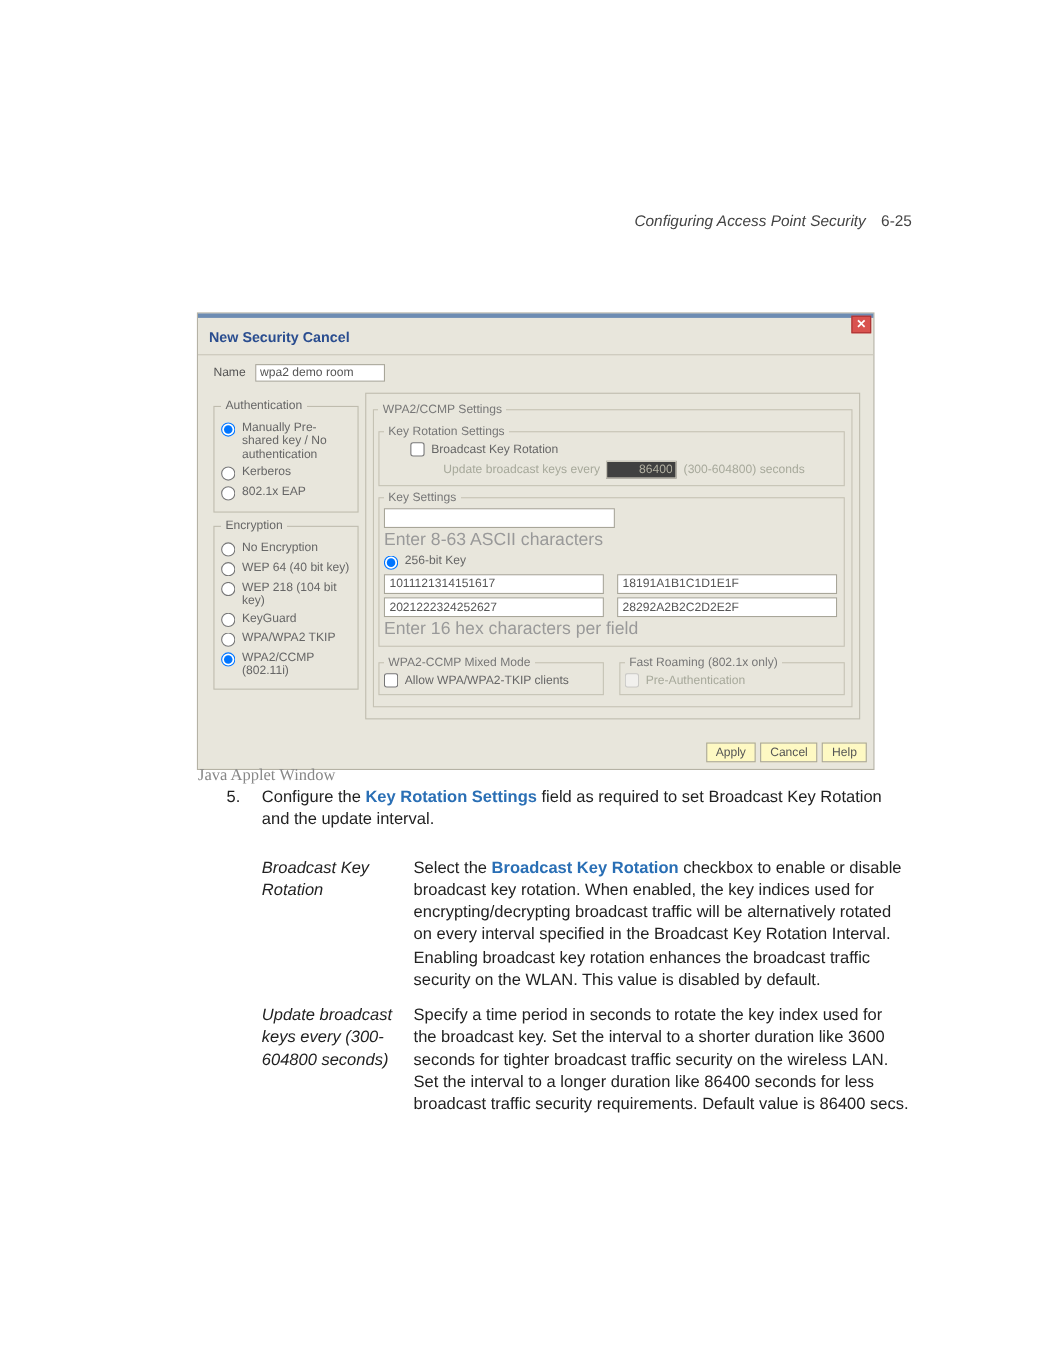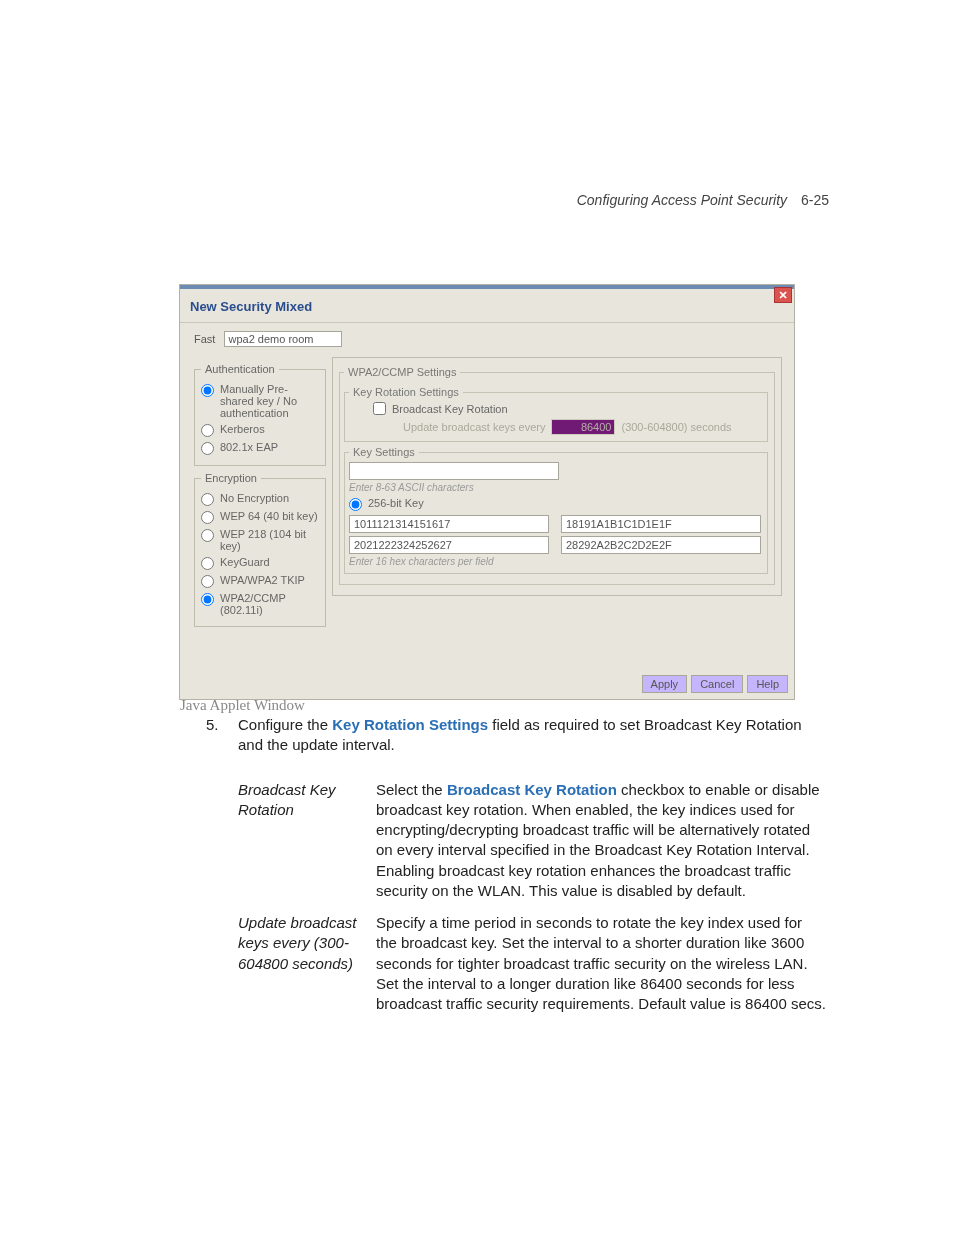"New Security Mixed" div.win-title { text: Mixed -> Cancel }
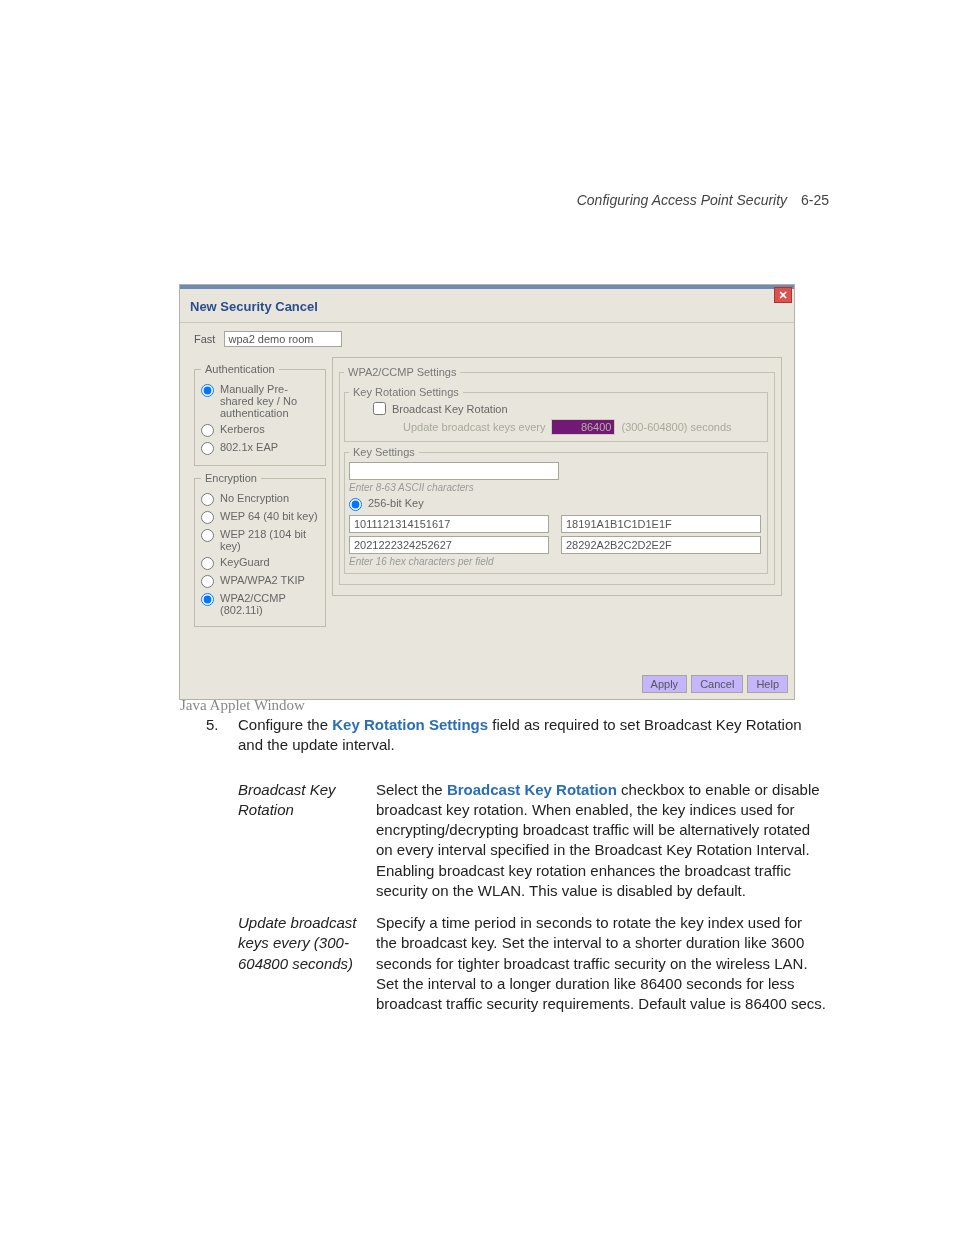"Fast" label { text: Fast -> Name }
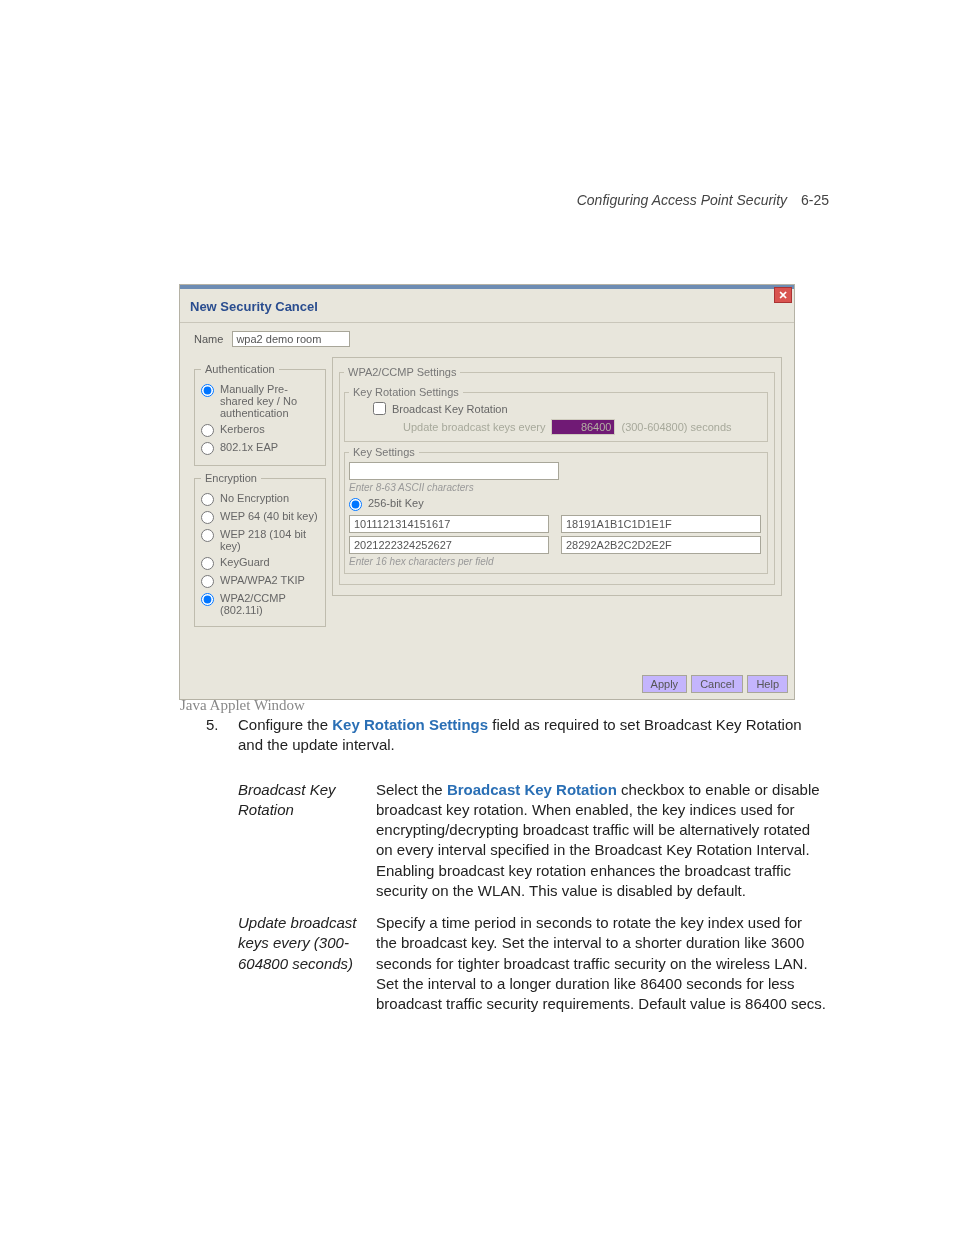"86400" .faded-input { background: #701a75 -> #404040 }
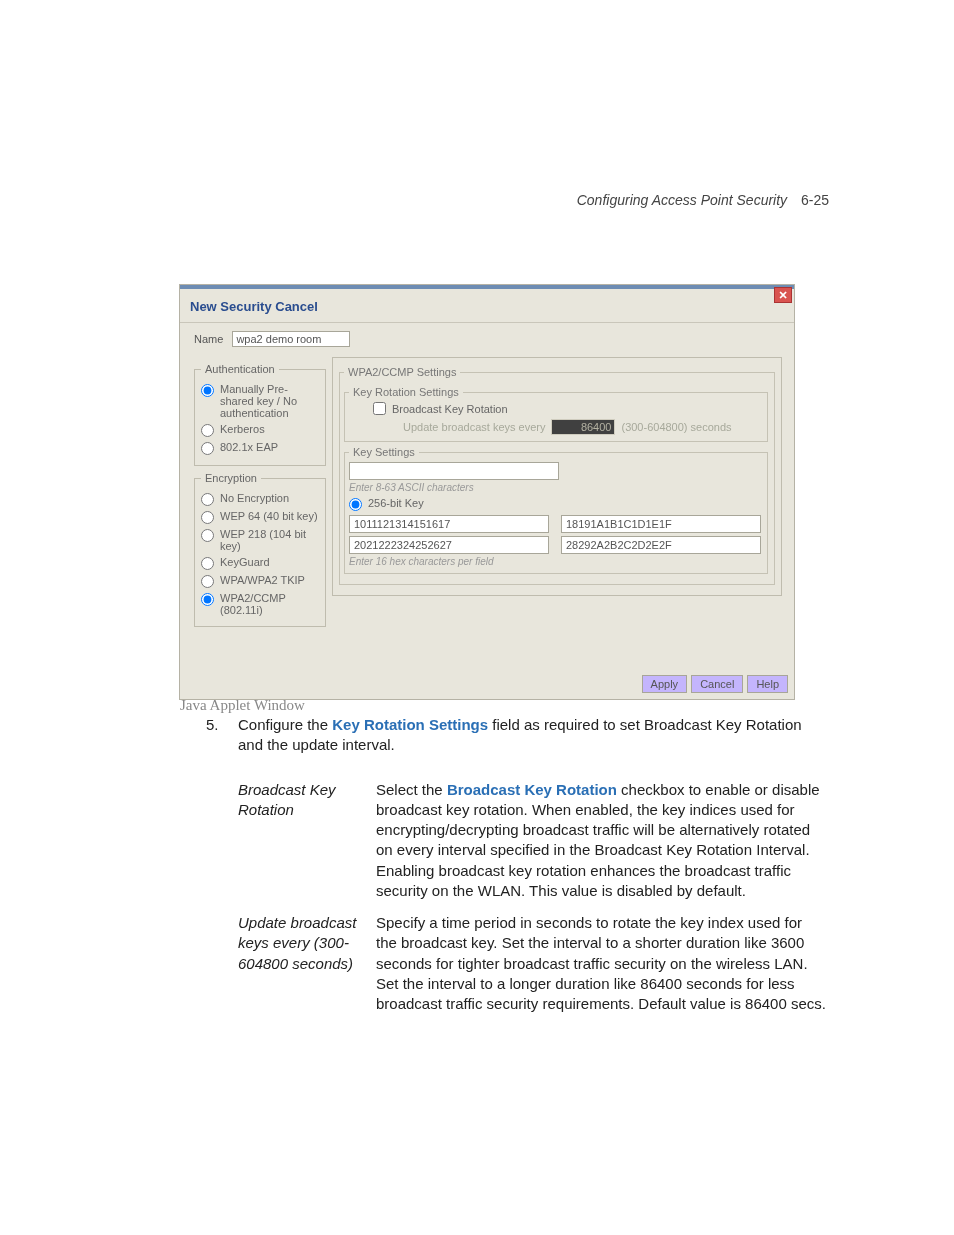"Enter 8-63 ASCII characters" .hint { font-size: 10px -> 16px; font-style: italic -> none }
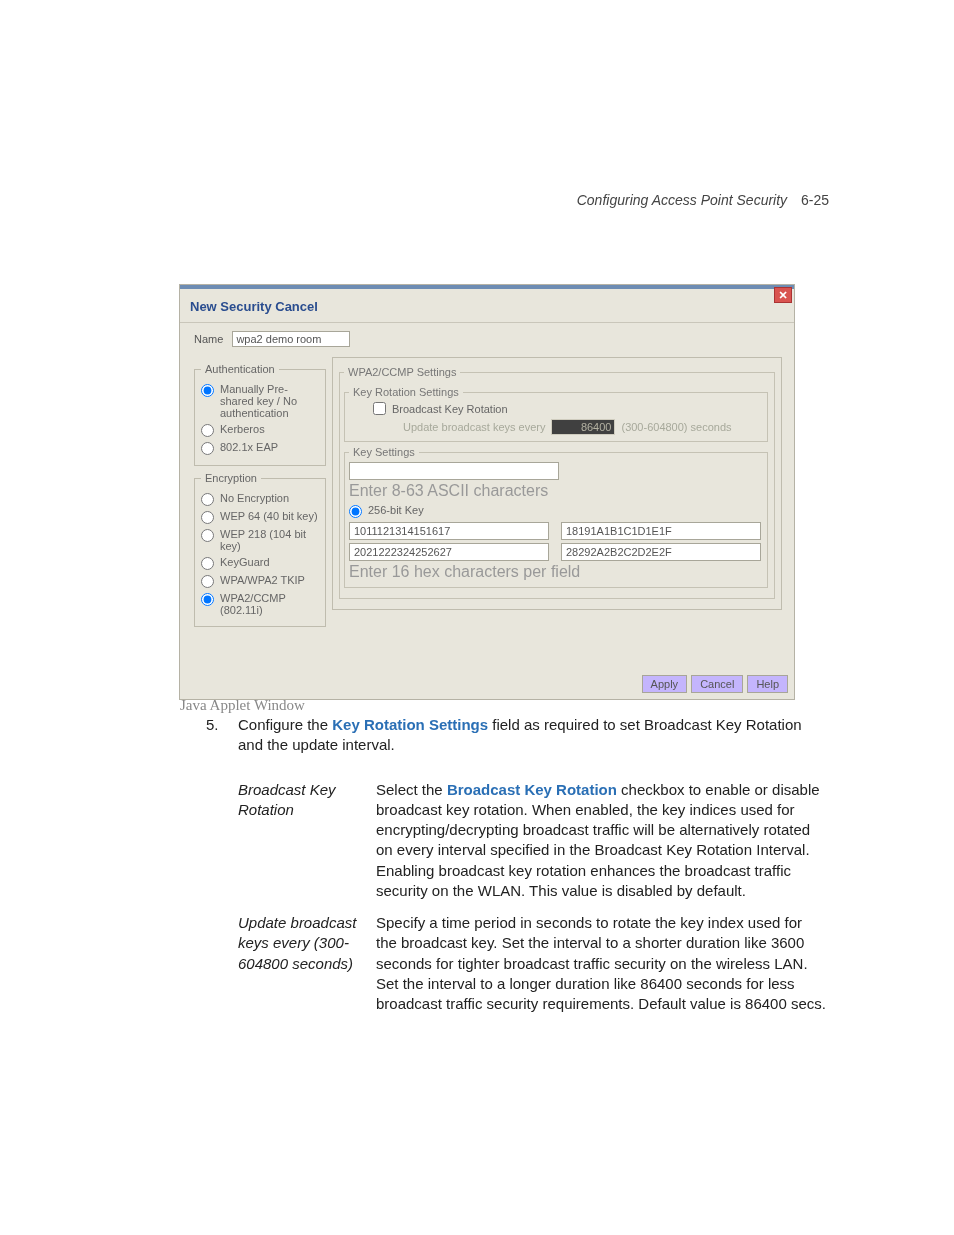"WPA2-CCMP Mixed Mode" div.mix-row { html: none -> <div> <fieldset> <legend>WPA2-CCMP Mixed Mode</legend> <div> <input> <span>Allow WPA/WPA2-TKIP clients</span> </div> </fieldset> <fieldset> <legend>Fast Roaming (802.1x only)</legend> <div> <input> <span>Pre-Authentication</span> </div> </fieldset> </div> }
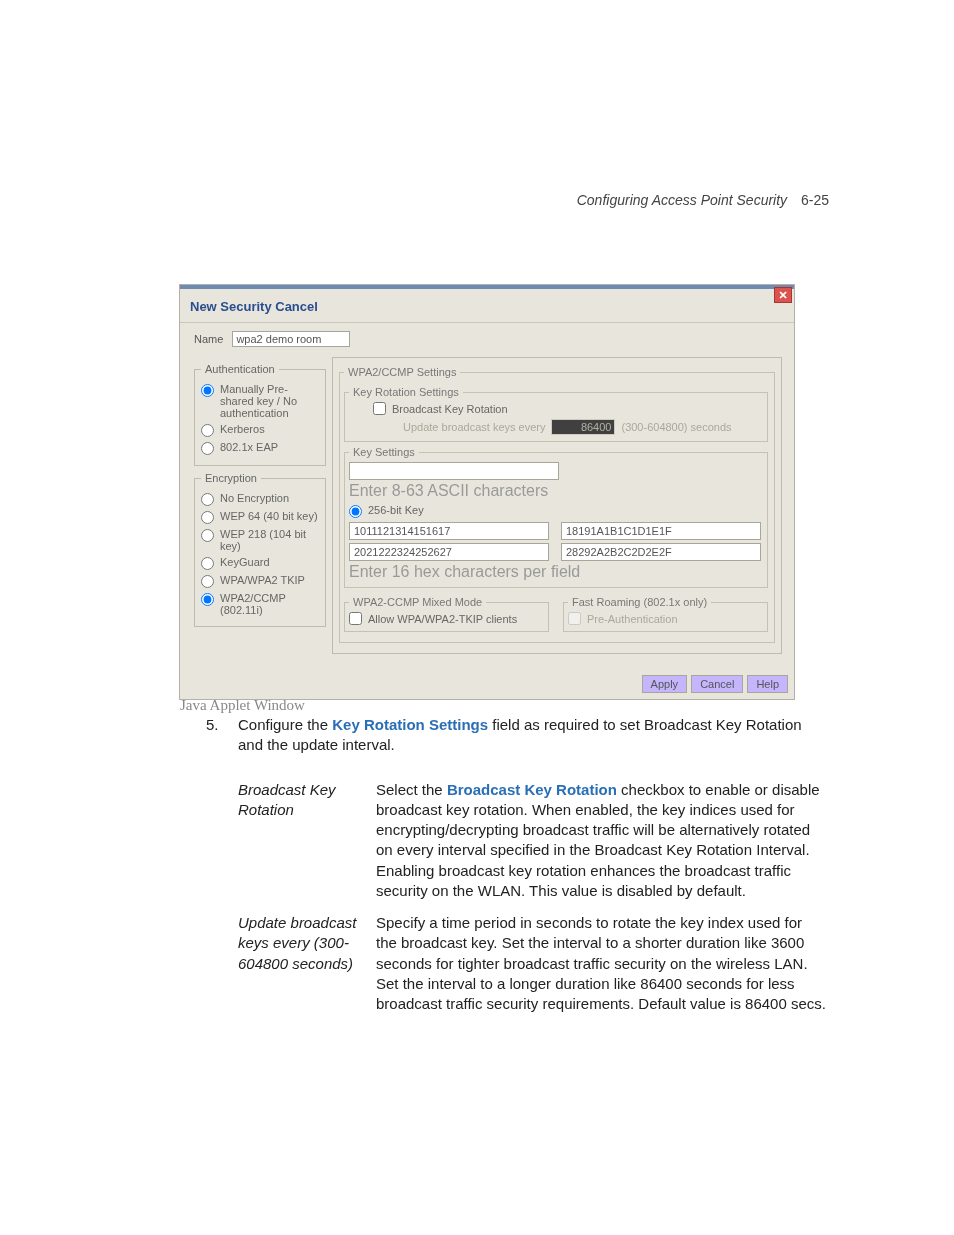"Apply" .btn { background: #c4b5fd -> #fef9c3 }
